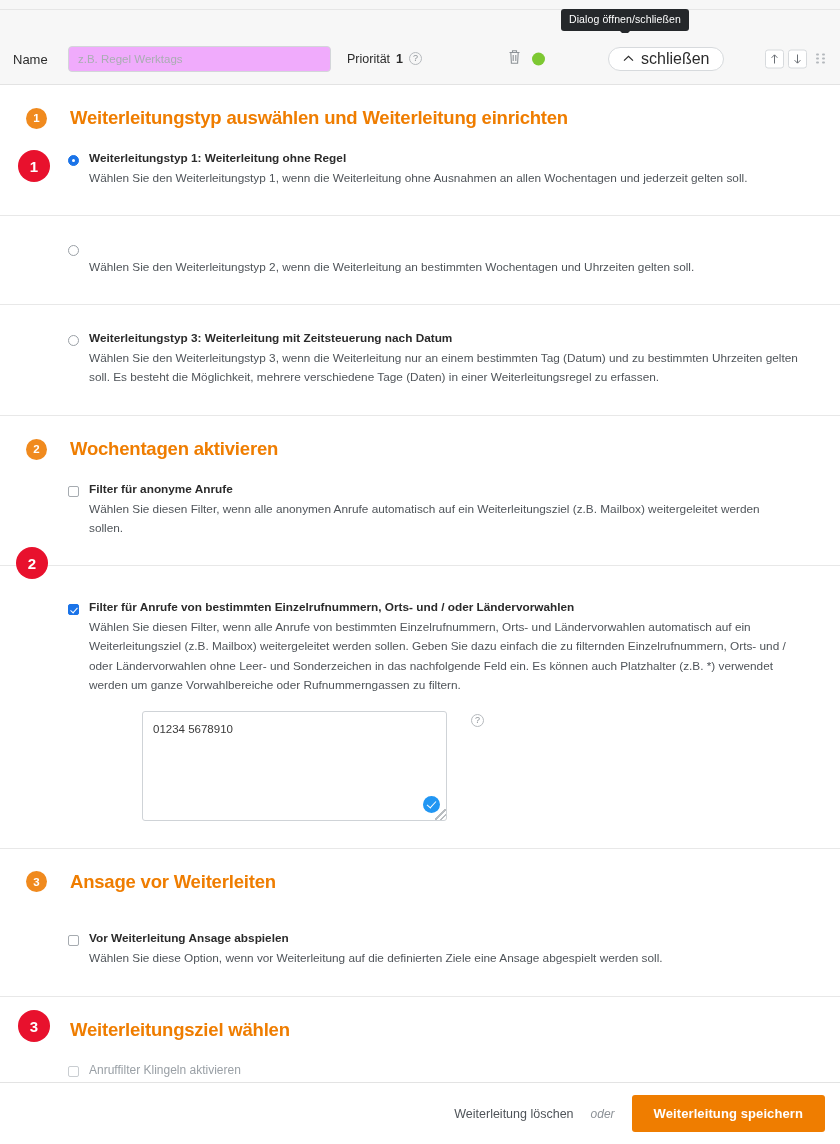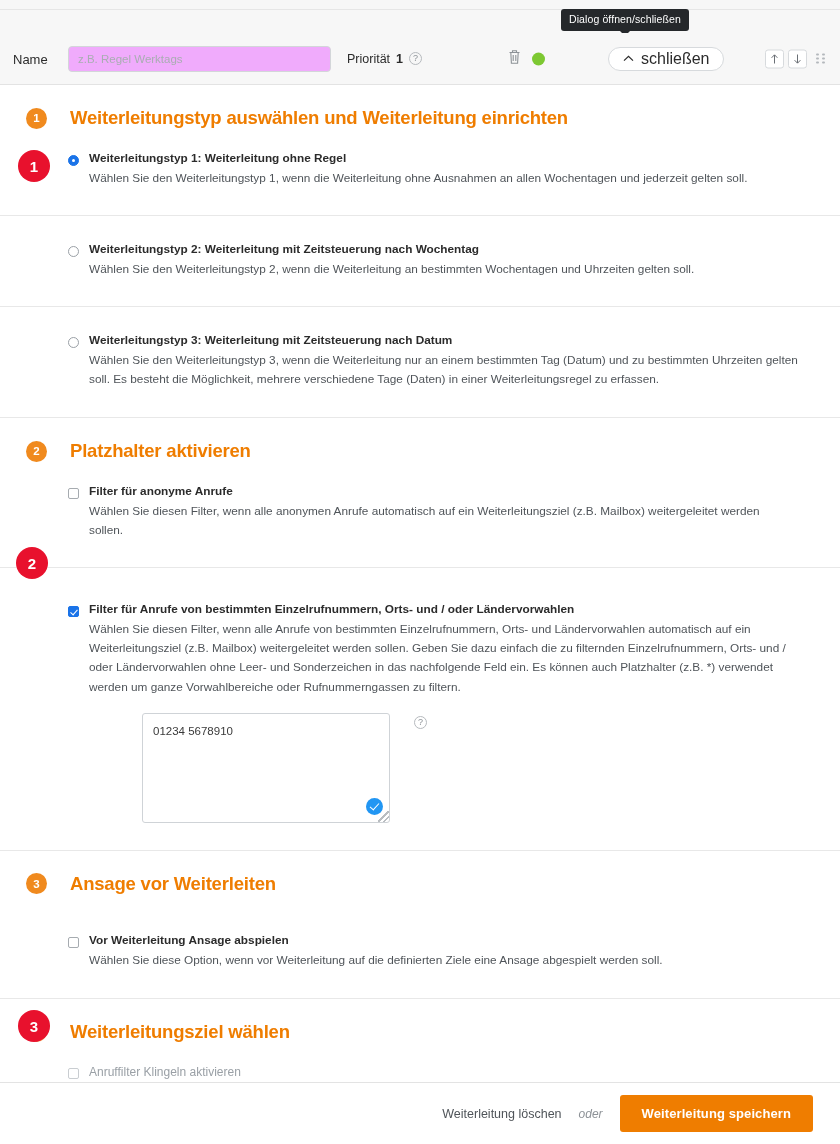"Weiterleitungstyp 2: Weiterleitung mit" span.opt-title { html: <span>Weiterleitungstyp 2: Weiterleitung mit Zeitsteuerung nach Wochentag</span> -> none }
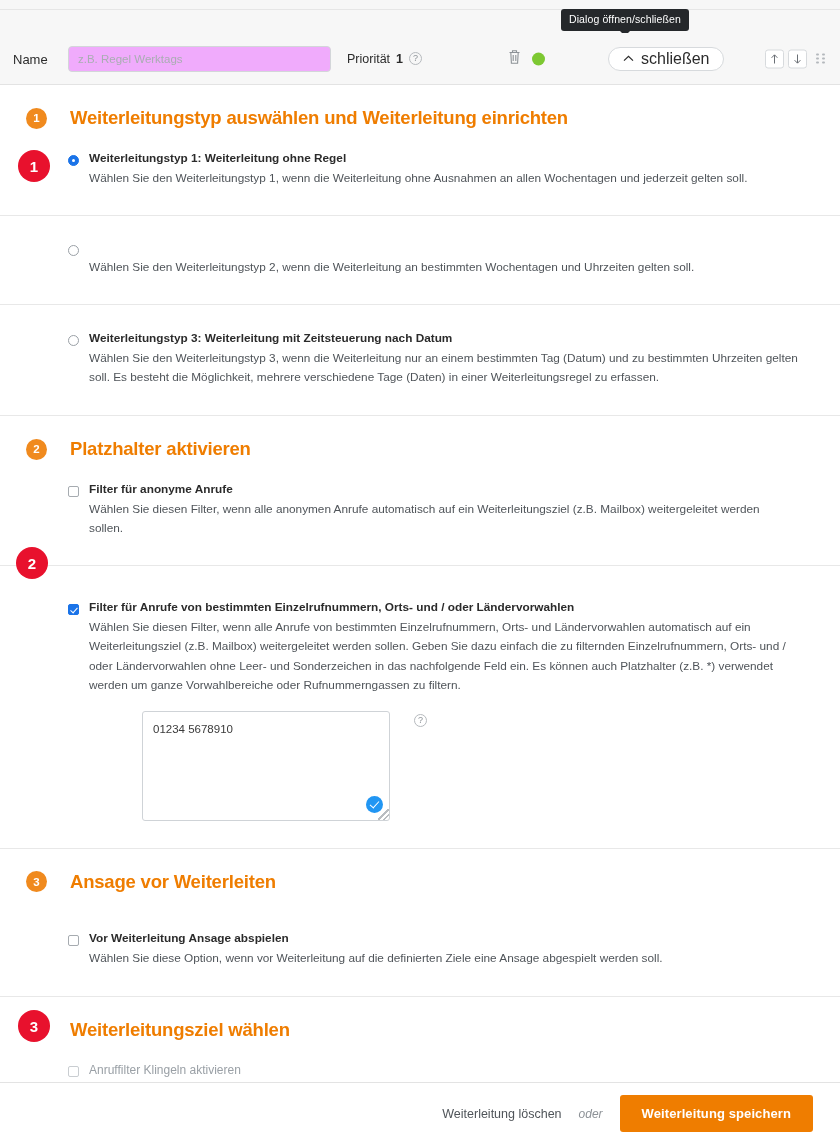"Platzhalter aktivieren" span.sec-title { text: Platzhalter -> Wochentagen }
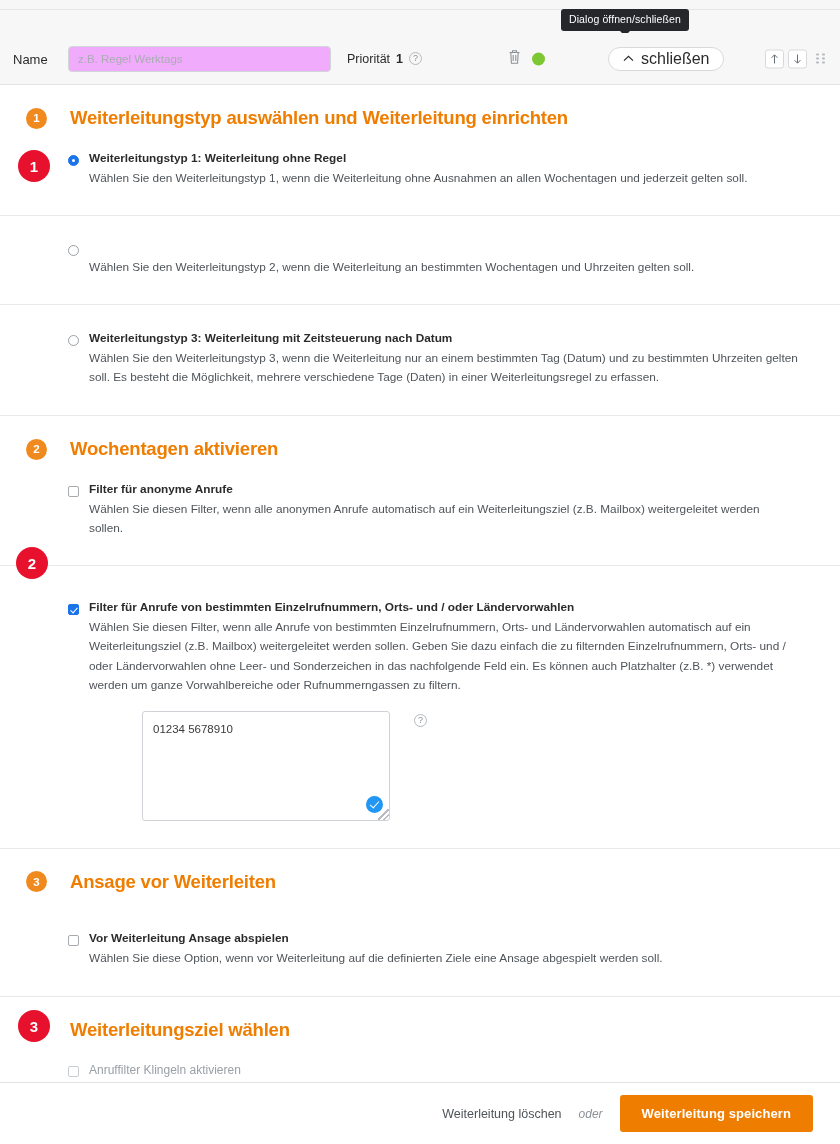"01234 5678910" .ta-wrap { width: 248px -> 305px }
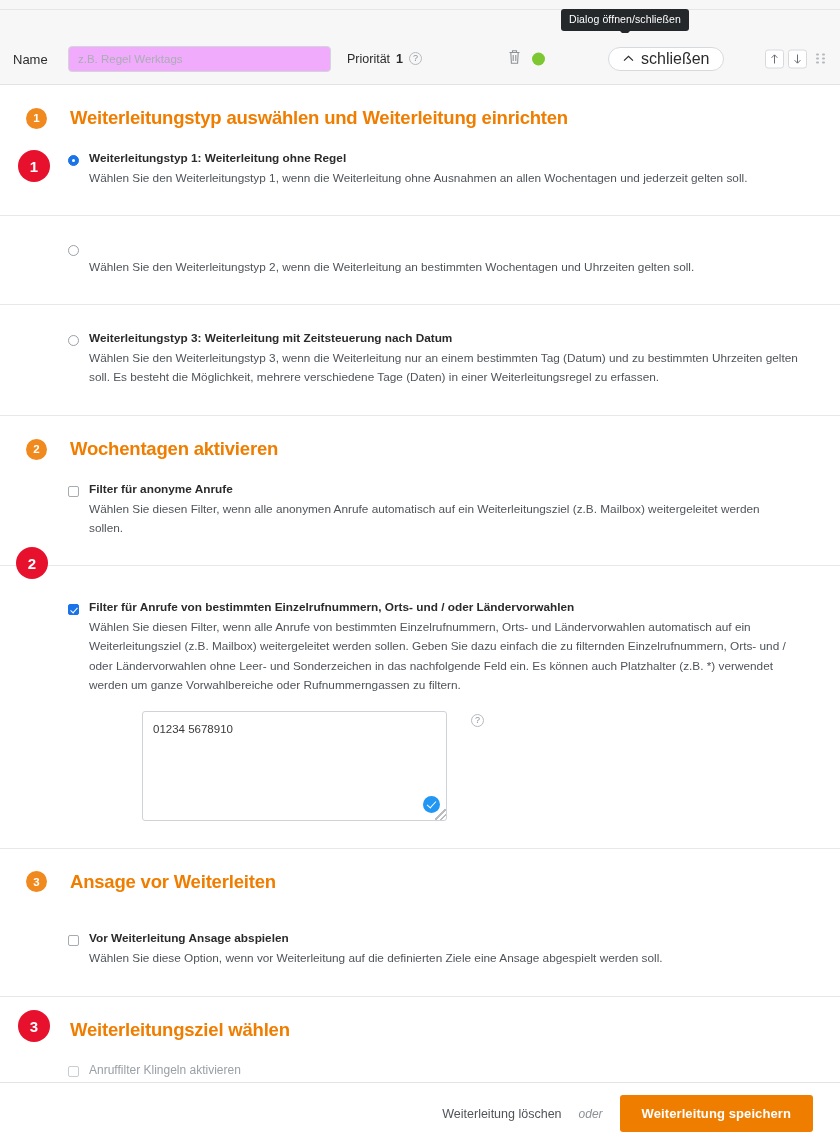"Weiterleitung löschen" .footer { padding-right: 27px -> 15px }
